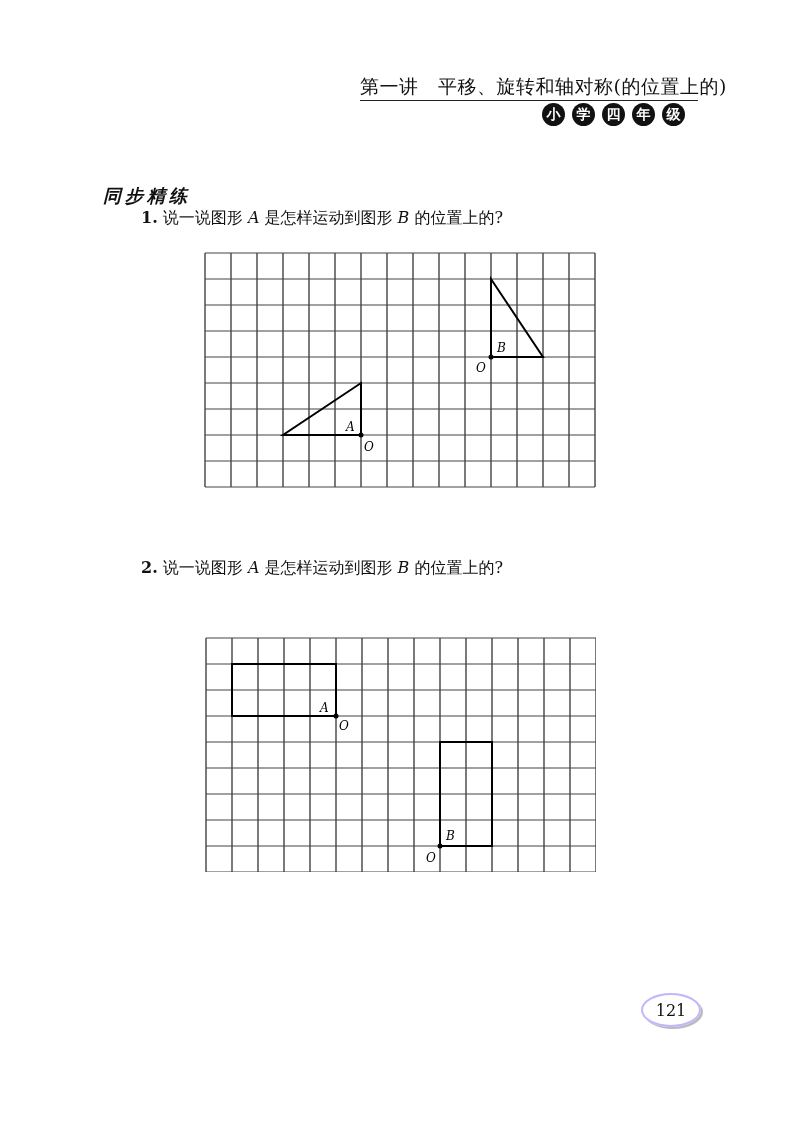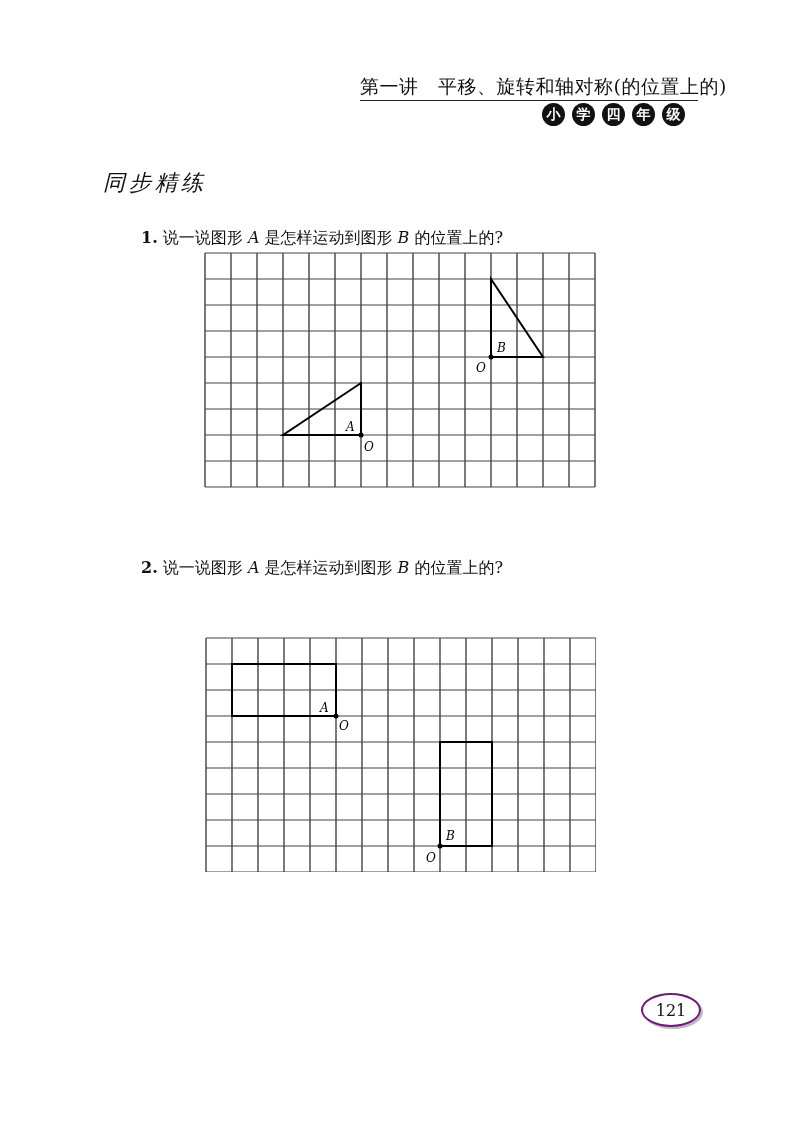"同步精练" .section-title { font-size: 22px -> 18px; font-weight: normal -> bold; top: 168px -> 184px }
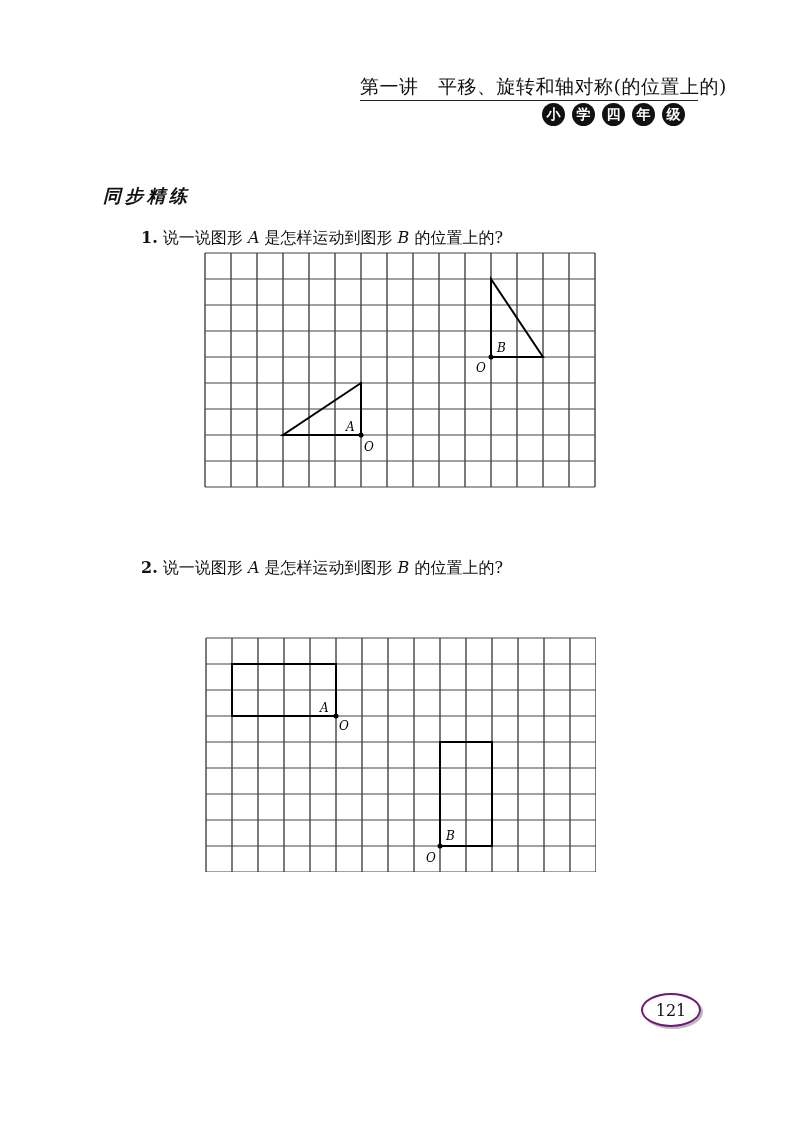"1. 说一说图形 A 是怎样运动到图形 B" div.question { top: 228px -> 208px }
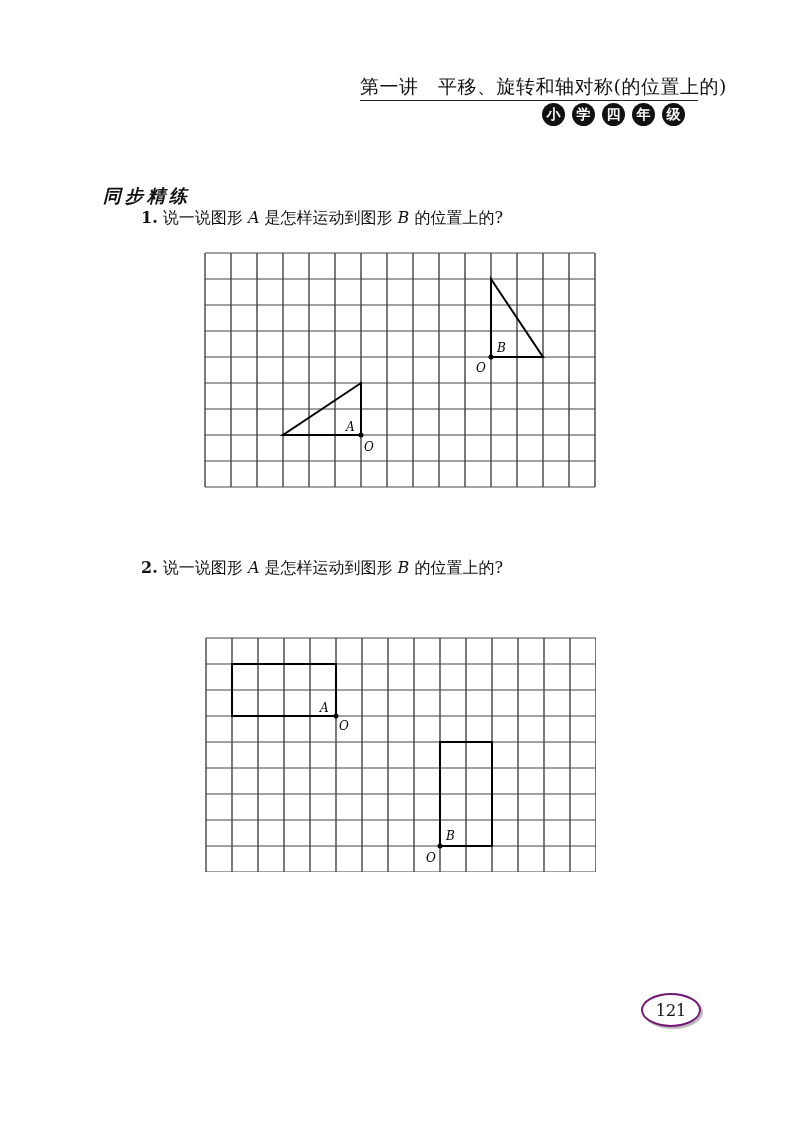"121" .page-num { border: 2px solid #701a75 -> 2px solid #c4b5fd }
